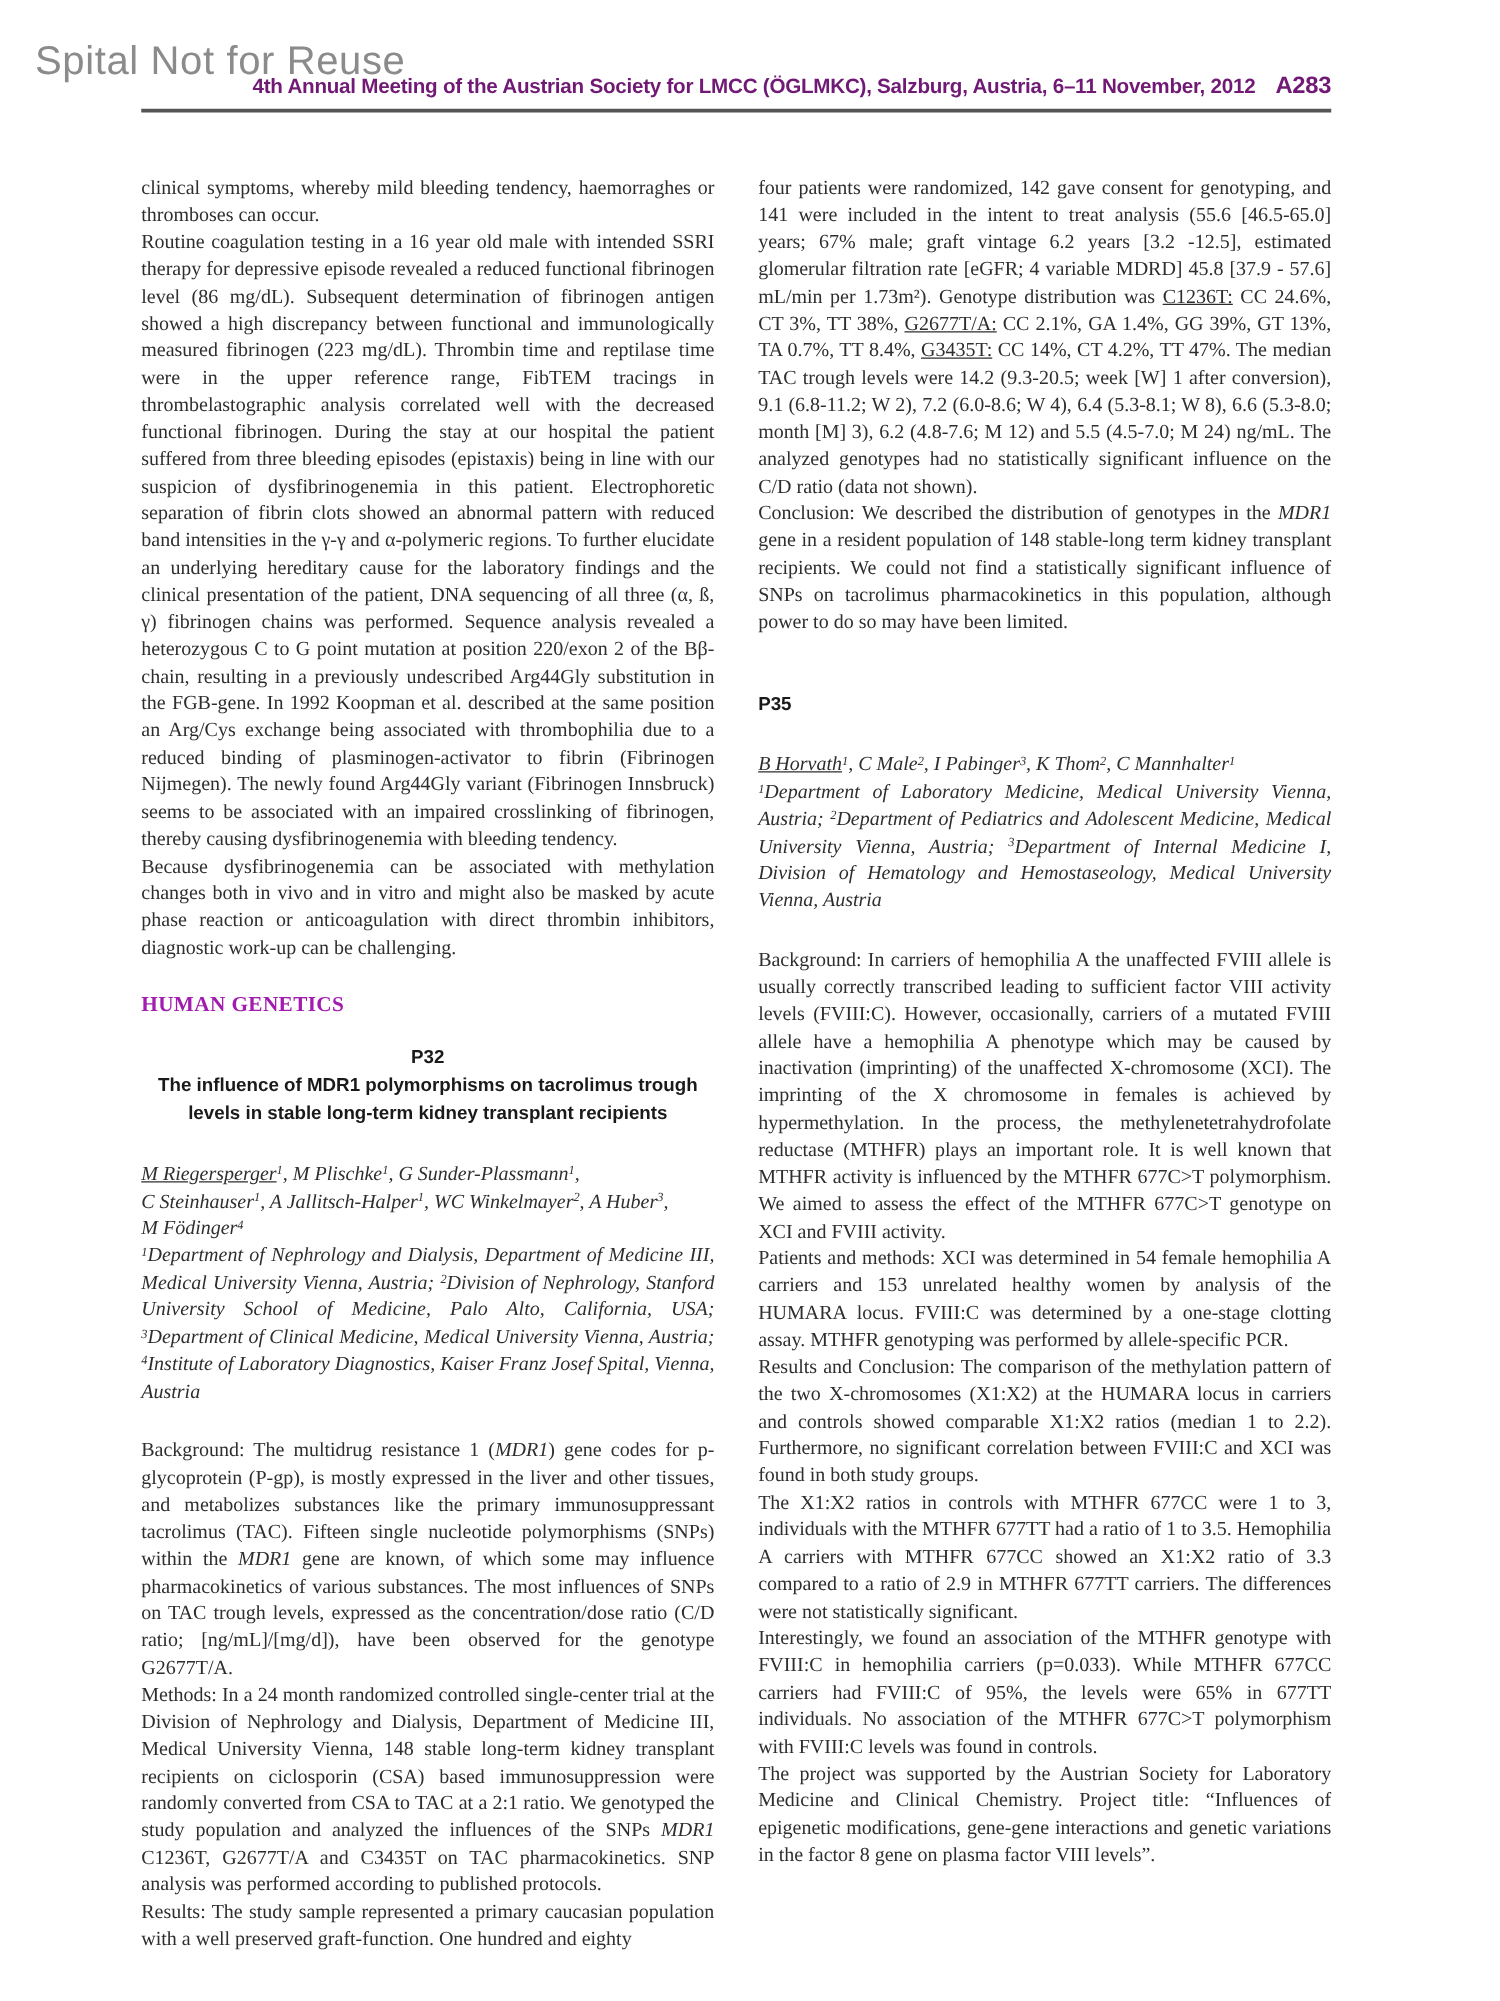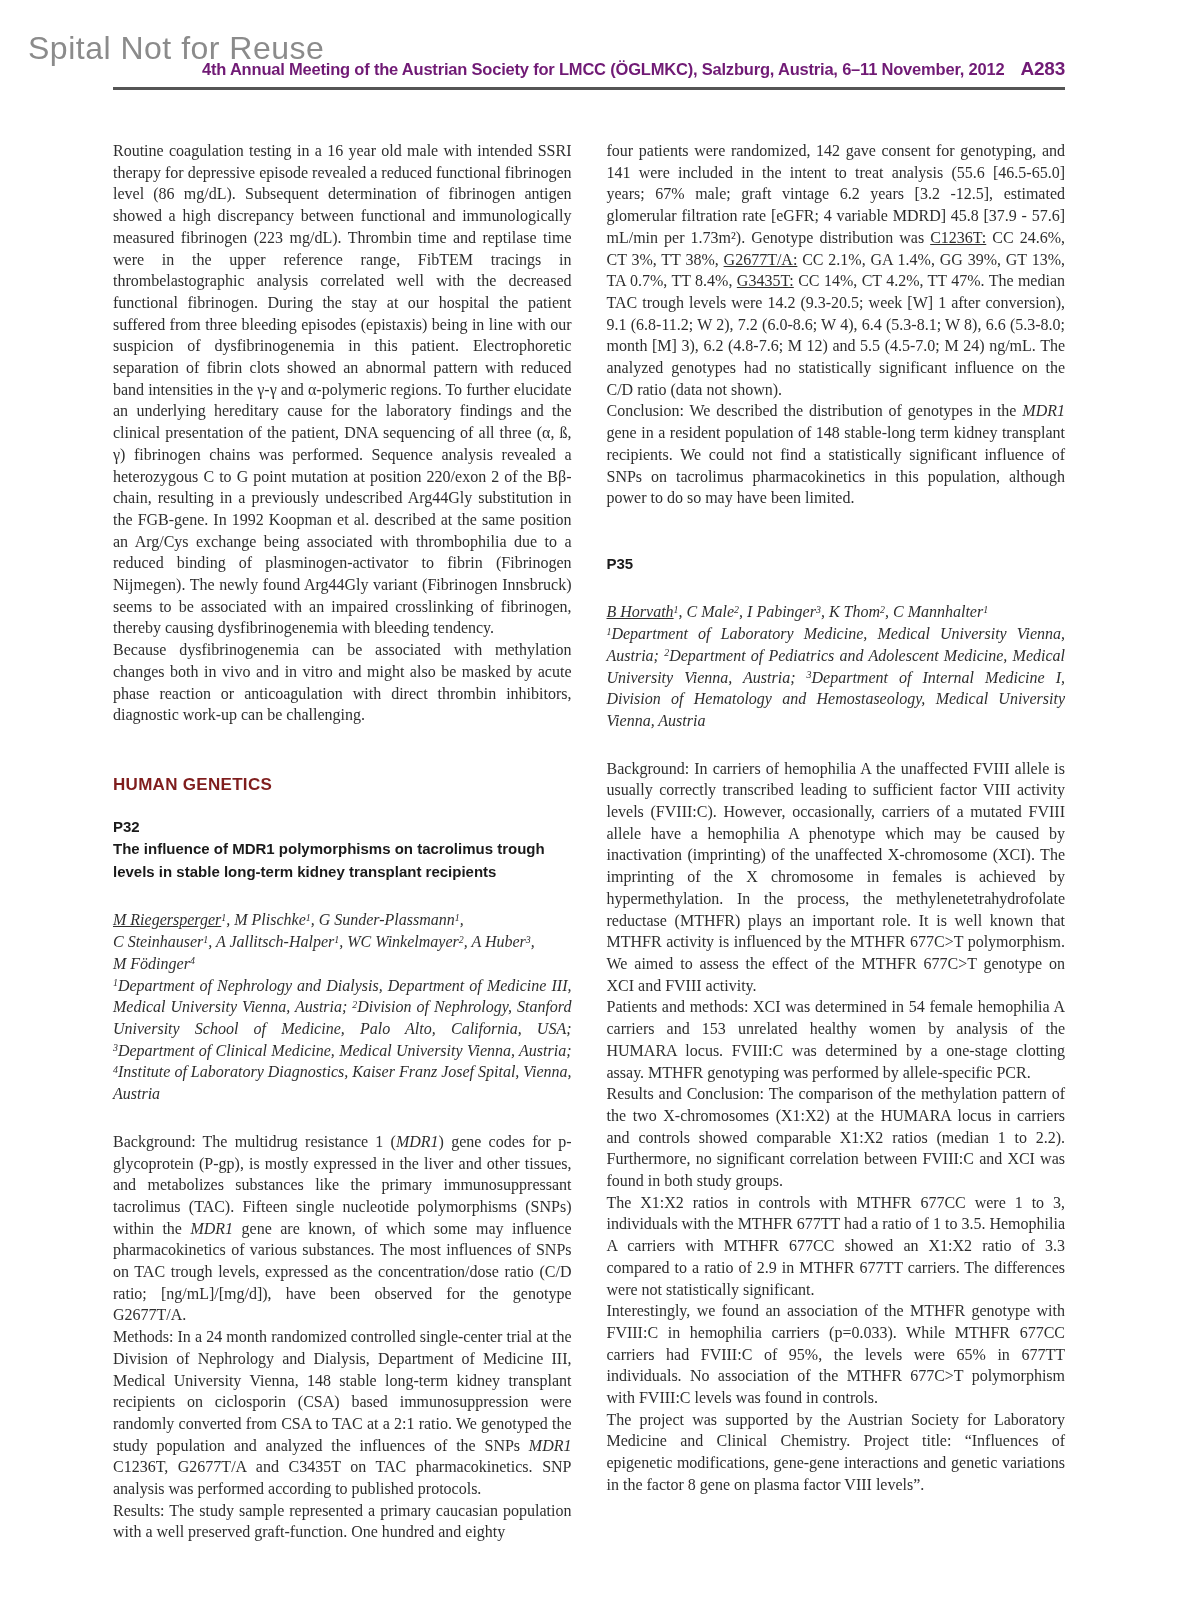"clinical symptoms, whereby mild bleeding" div.para { html: none -> <div><span>clinical symptoms, whereby mild bleeding tendency, haemorraghes or thromboses can occur.</span></div> }
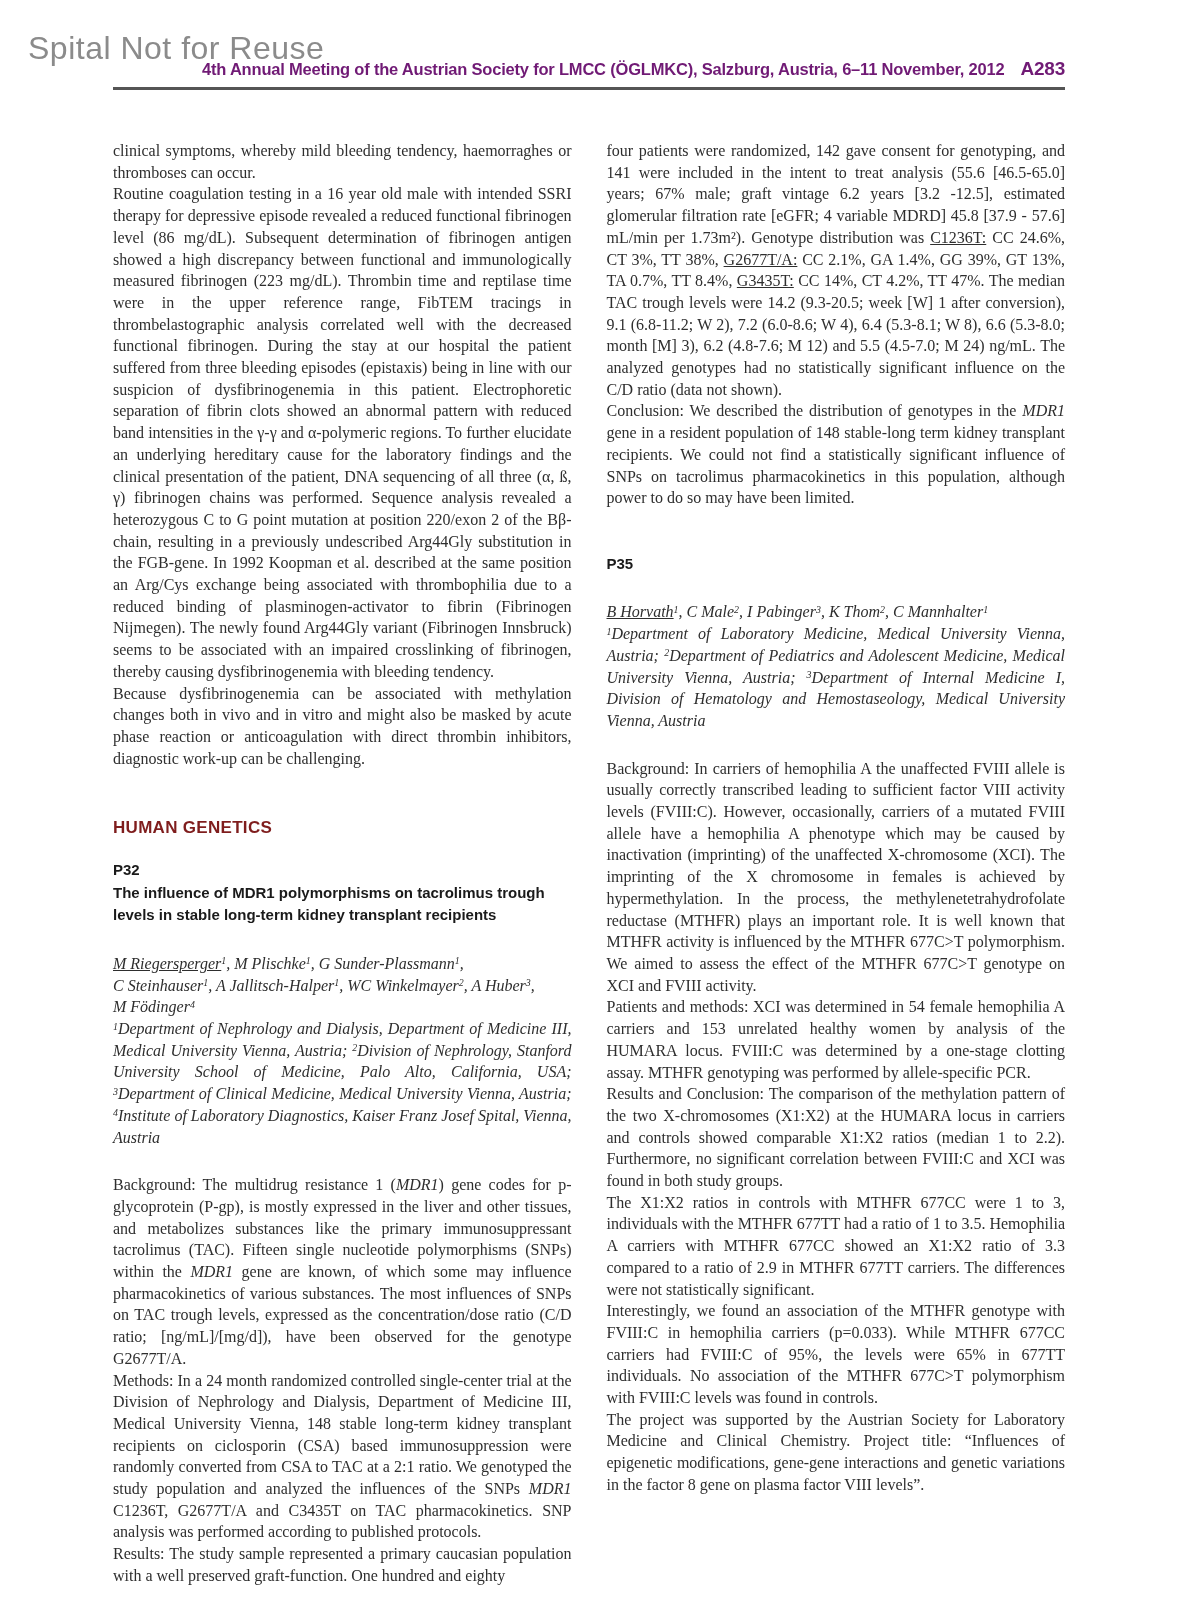"HUMAN GENETICS" .section-heading { color: #7f1d1d -> #a21caf; font-family: Liberation Sans, sans-serif -> Liberation Serif, serif; margin-top: 48px -> 24px }
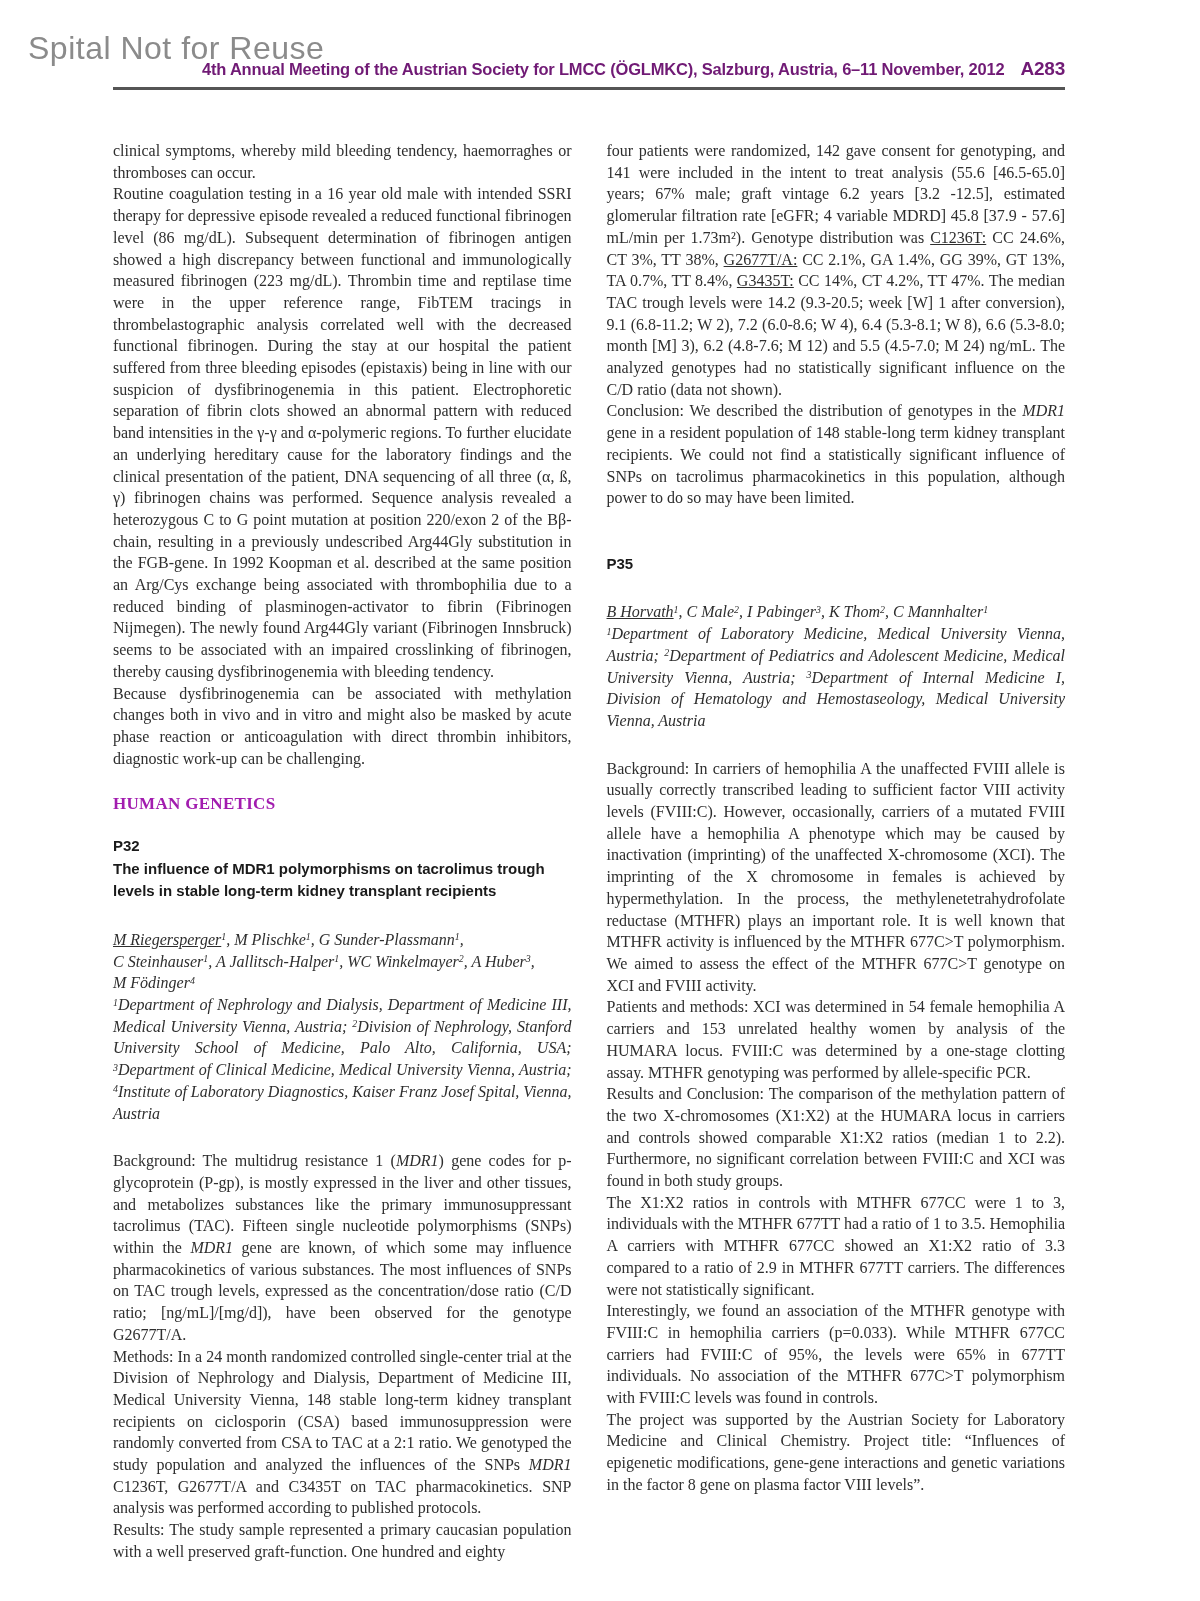"P32" .section-heading + .abstract-heading { text-align: none -> center }
